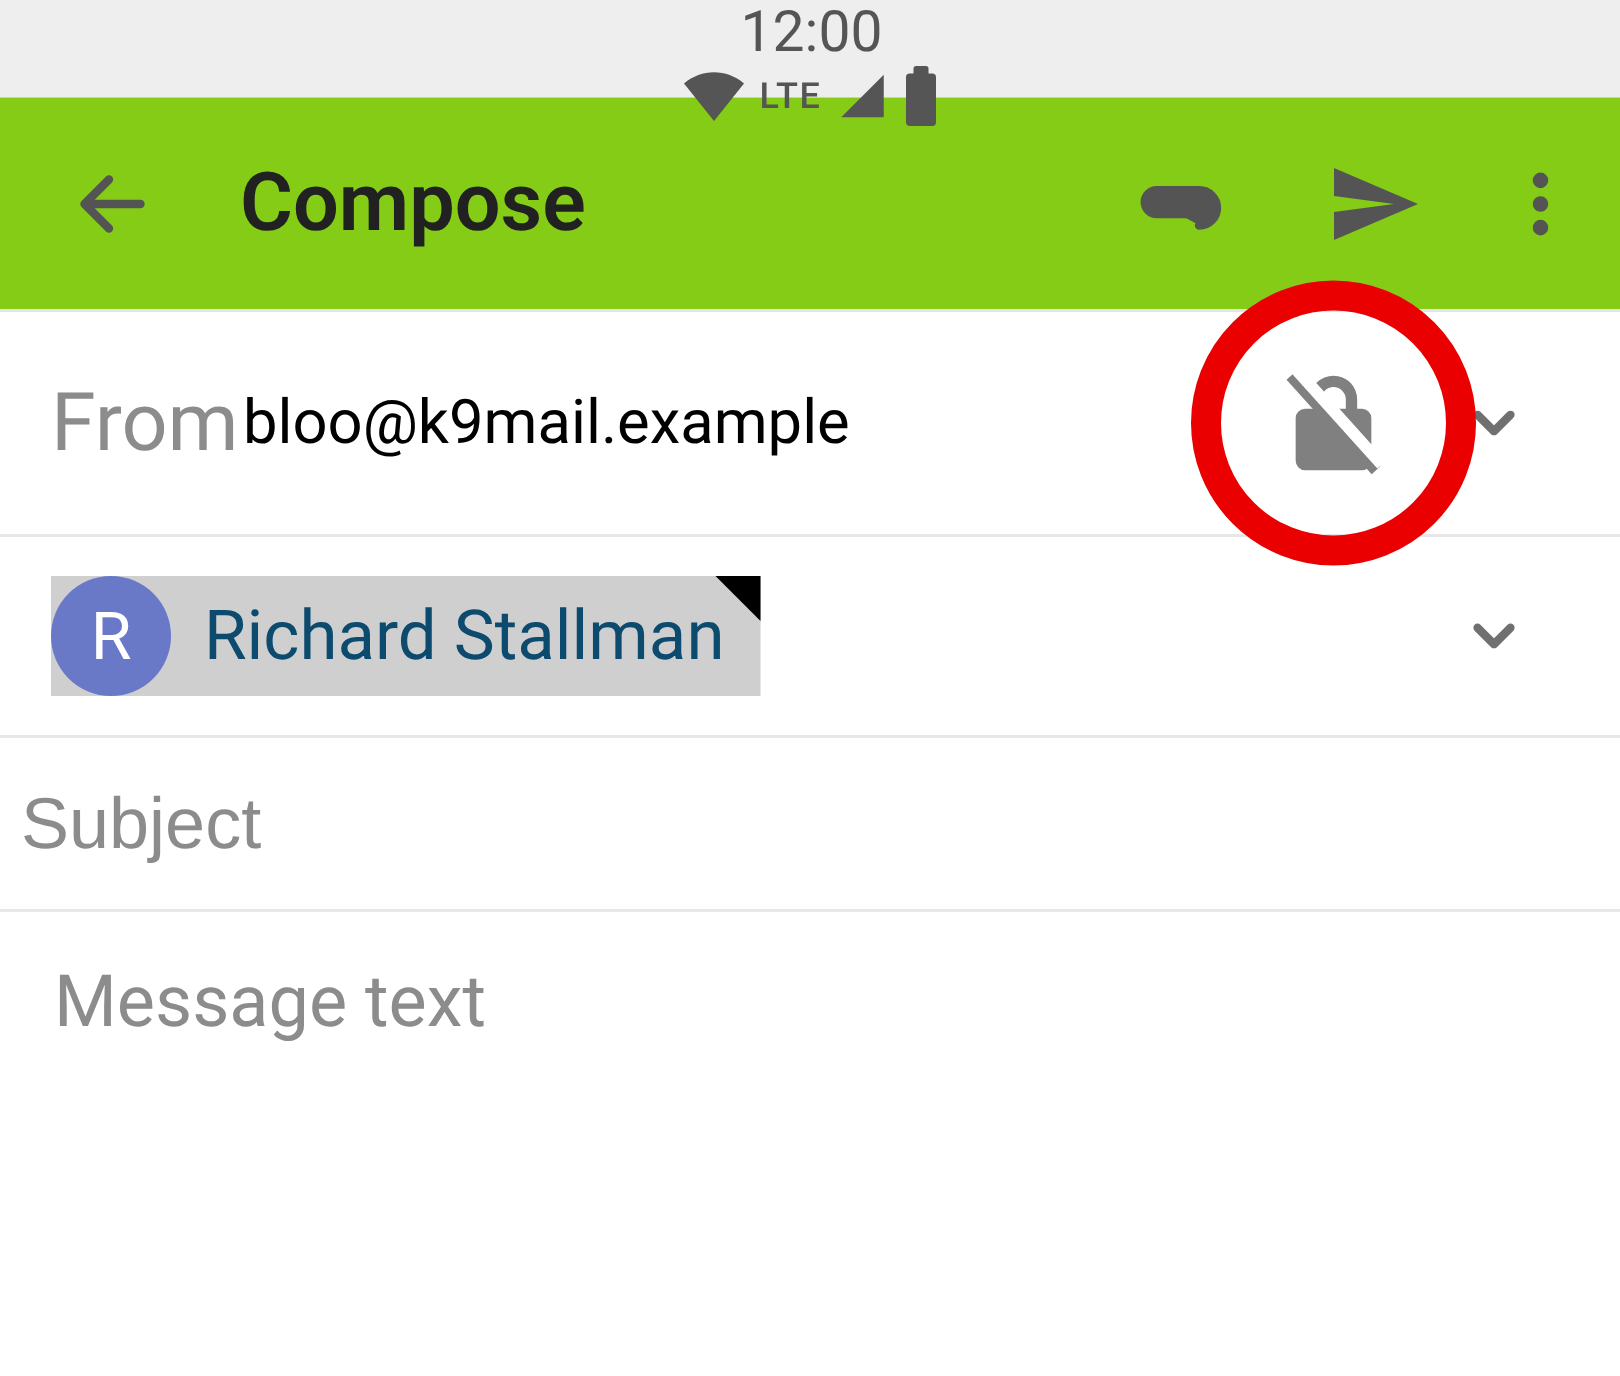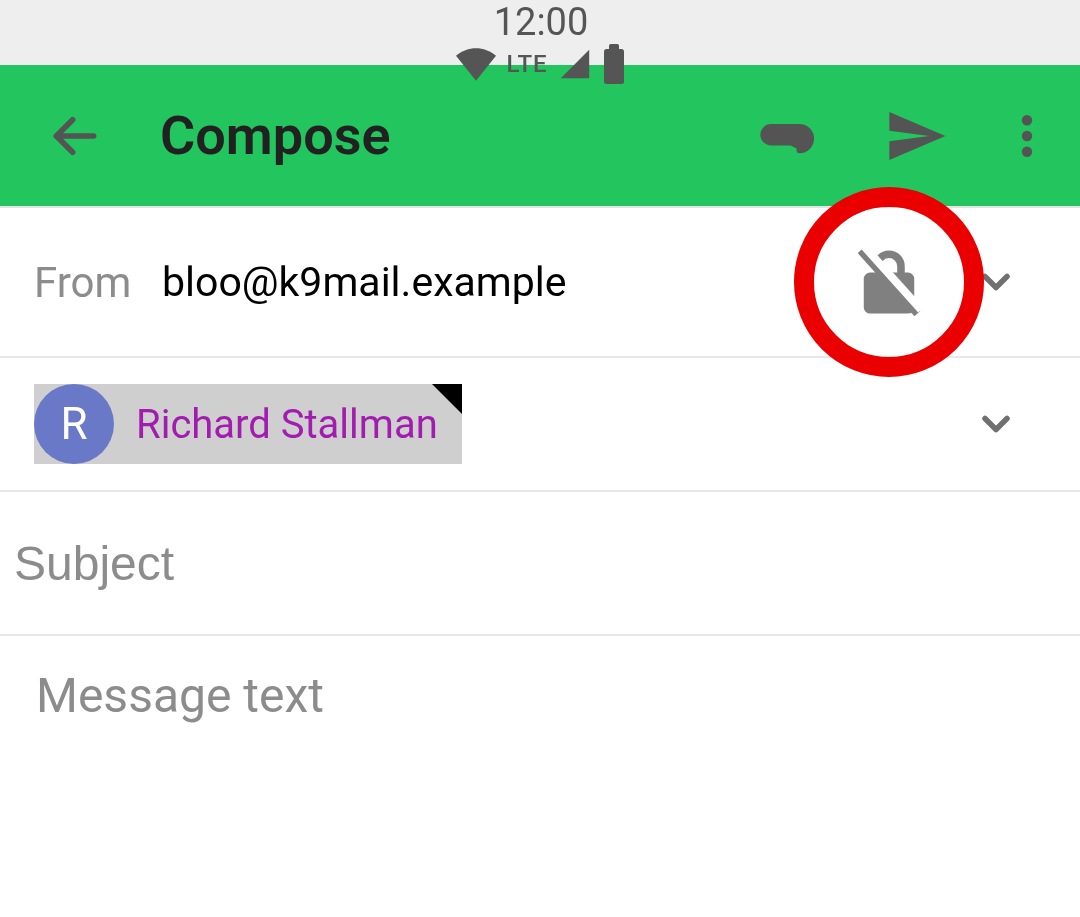"Compose" .app-bar { background: #22c55e -> #84cc16 }
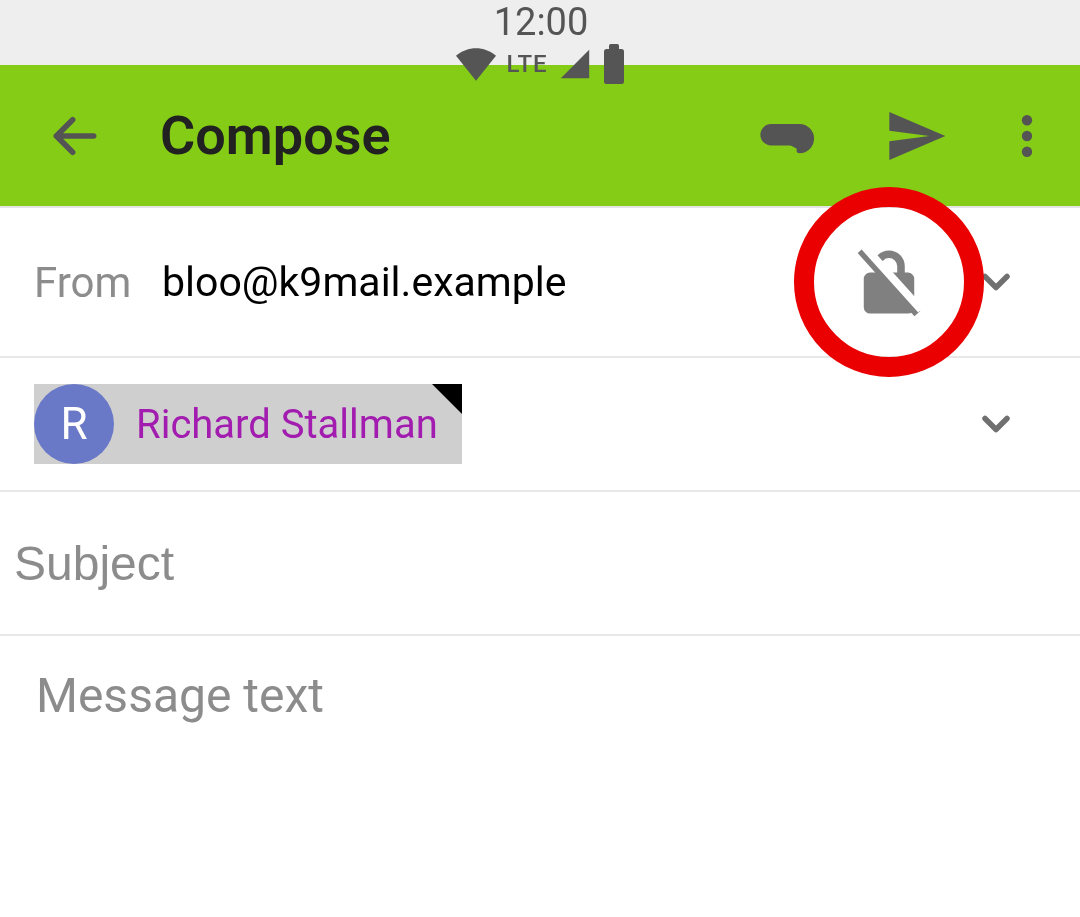"From" .row-label { font-size: 42px -> 54px }
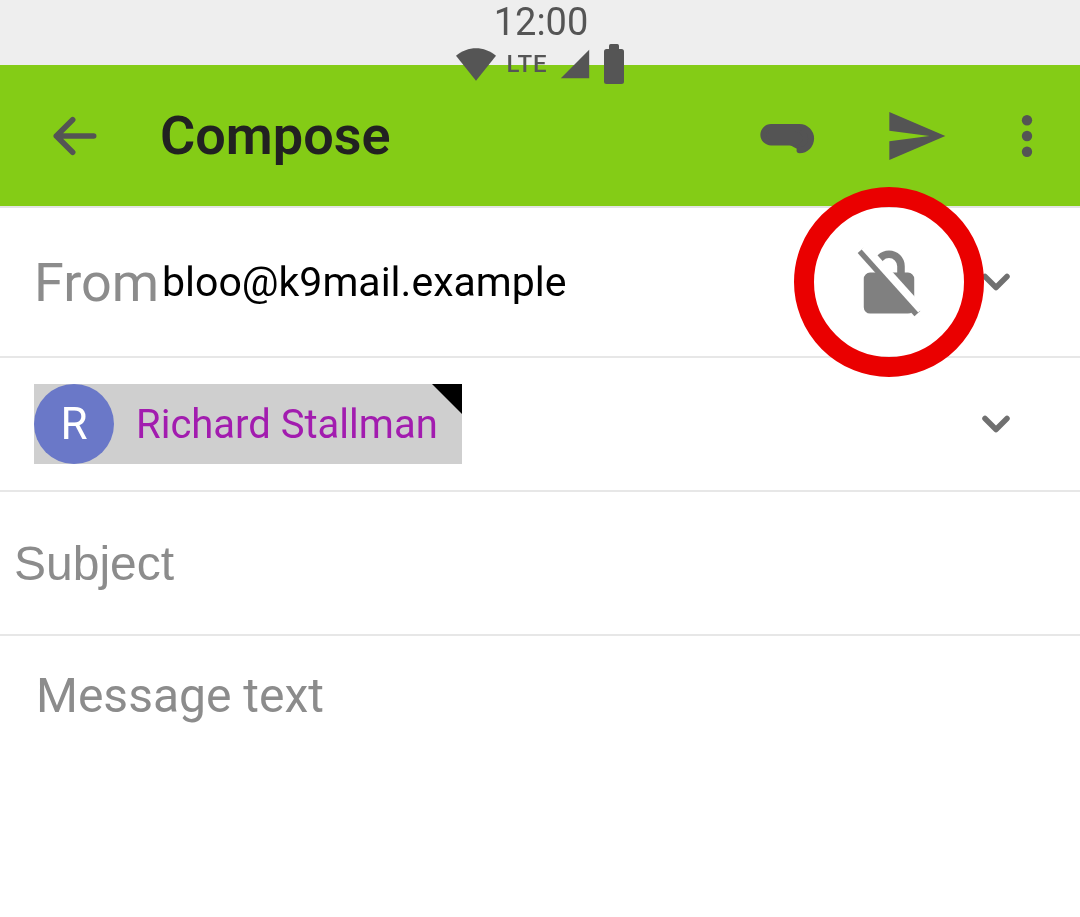"Richard Stallman" .chip-name { color: #a21caf -> #0c4a6e; font-size: 40px -> 46px }
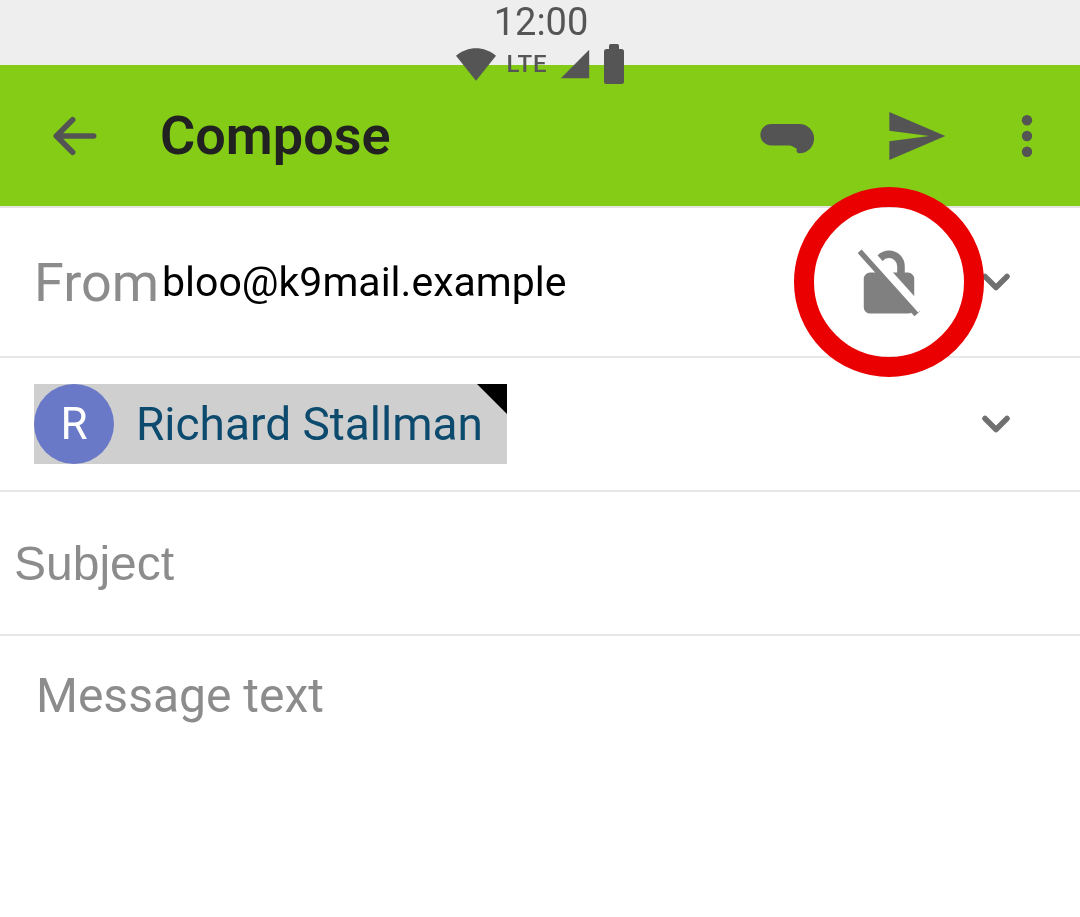"Subject" .subject-row { height: 144px -> 116px }
